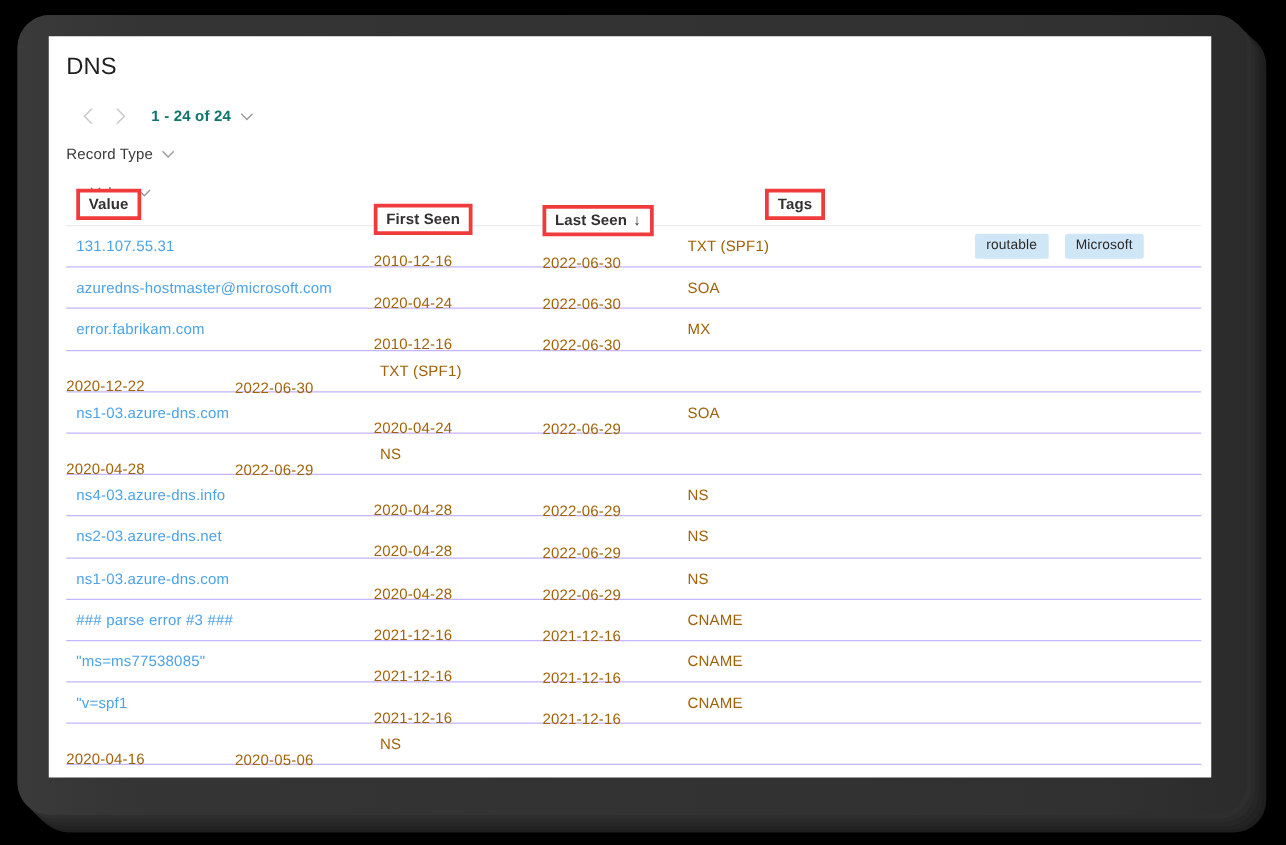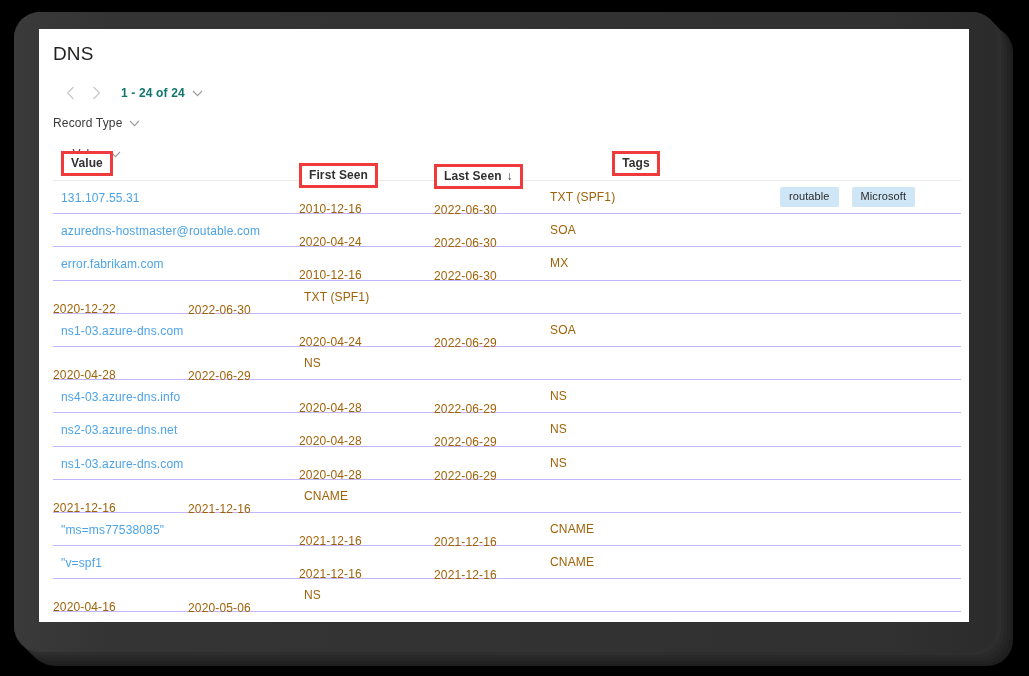"azuredns-hostmaster@routable.com" span.cell-link { text: azuredns-hostmaster@routable.com -> azuredns-hostmaster@microsoft.com }
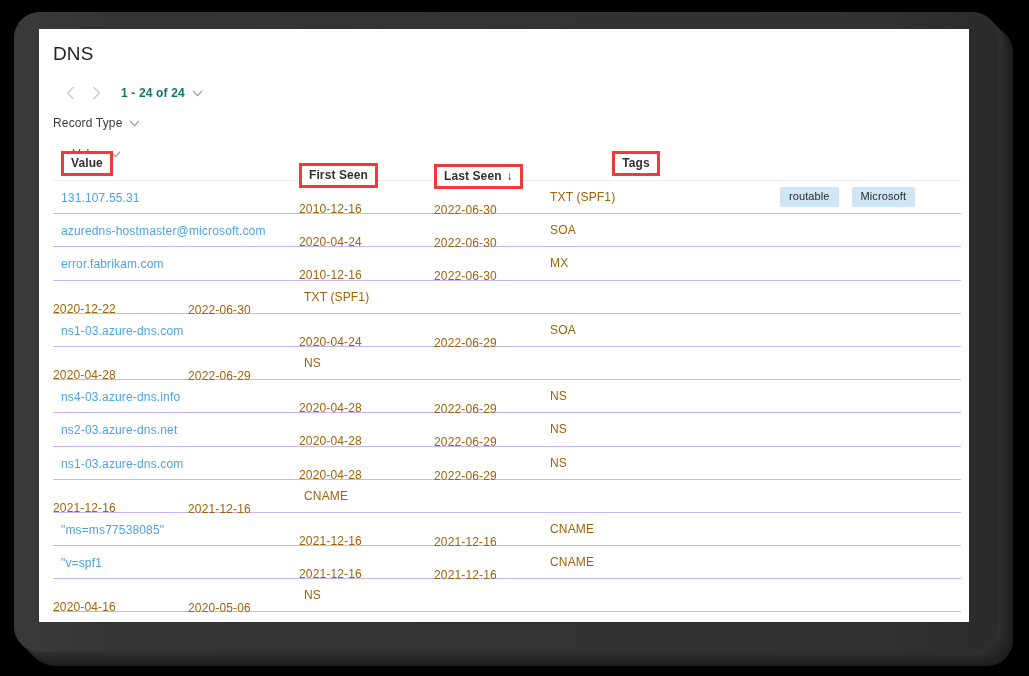"### parse error #3 ###" div.c-value { html: none -> <div><span>### parse error #3 ###</span></div> }
